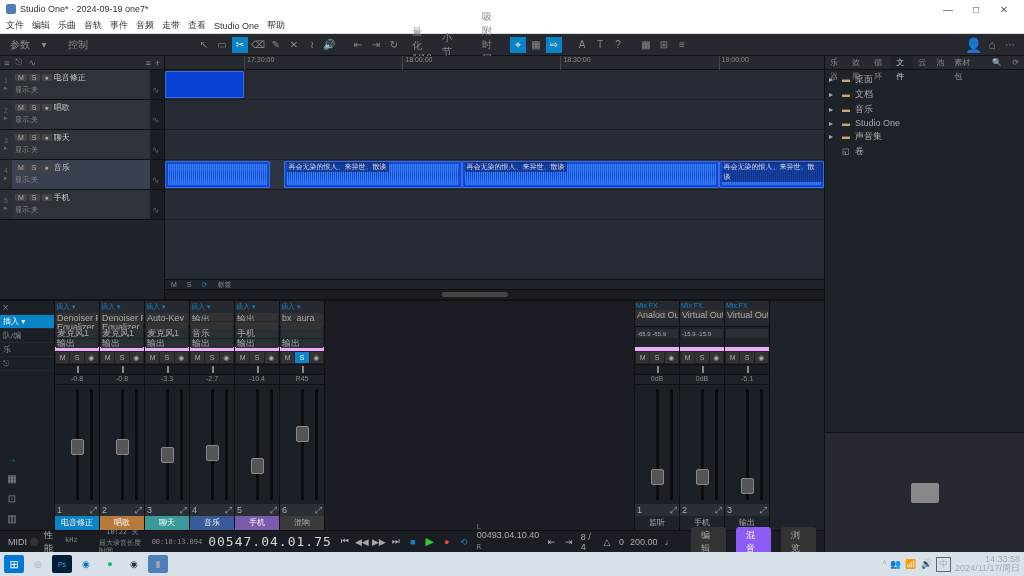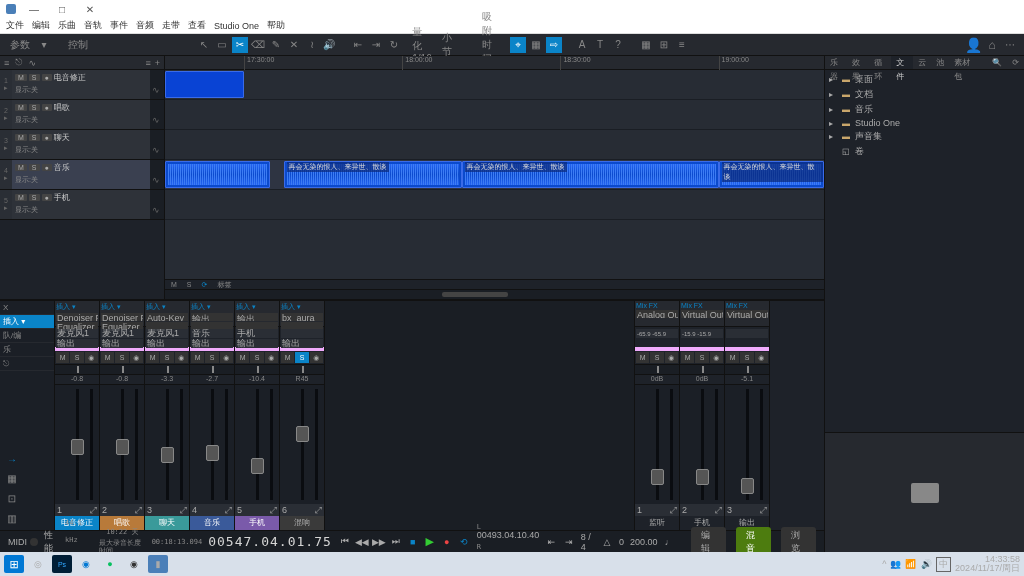"Studio One* · 2024-09-19 one7*" div.title { html: none -> <div>Studio One* · 2024-09-19 one7*</div> }
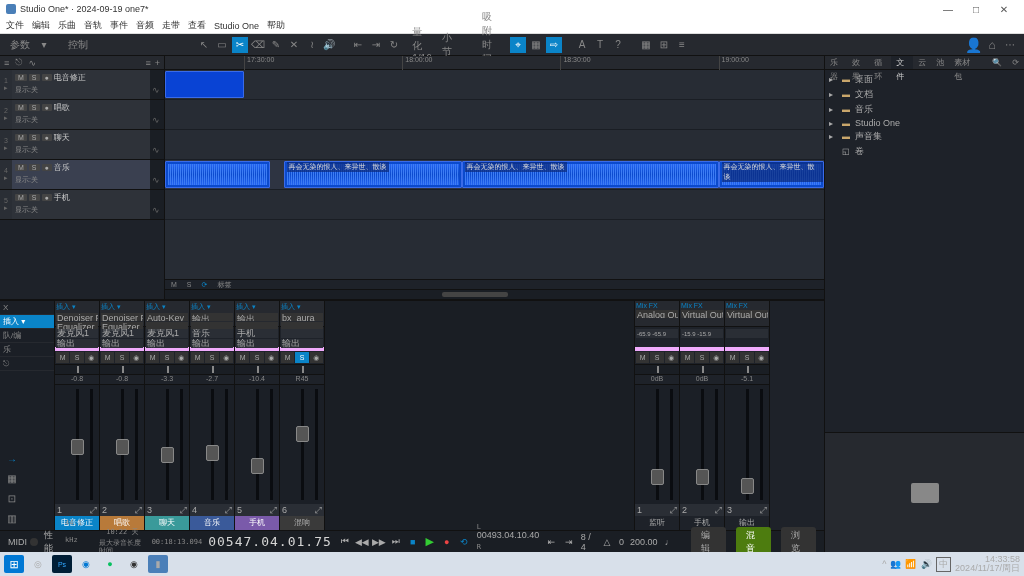"混音" span.action-btn { background: #4d7c0f -> #8b5cf6 }
